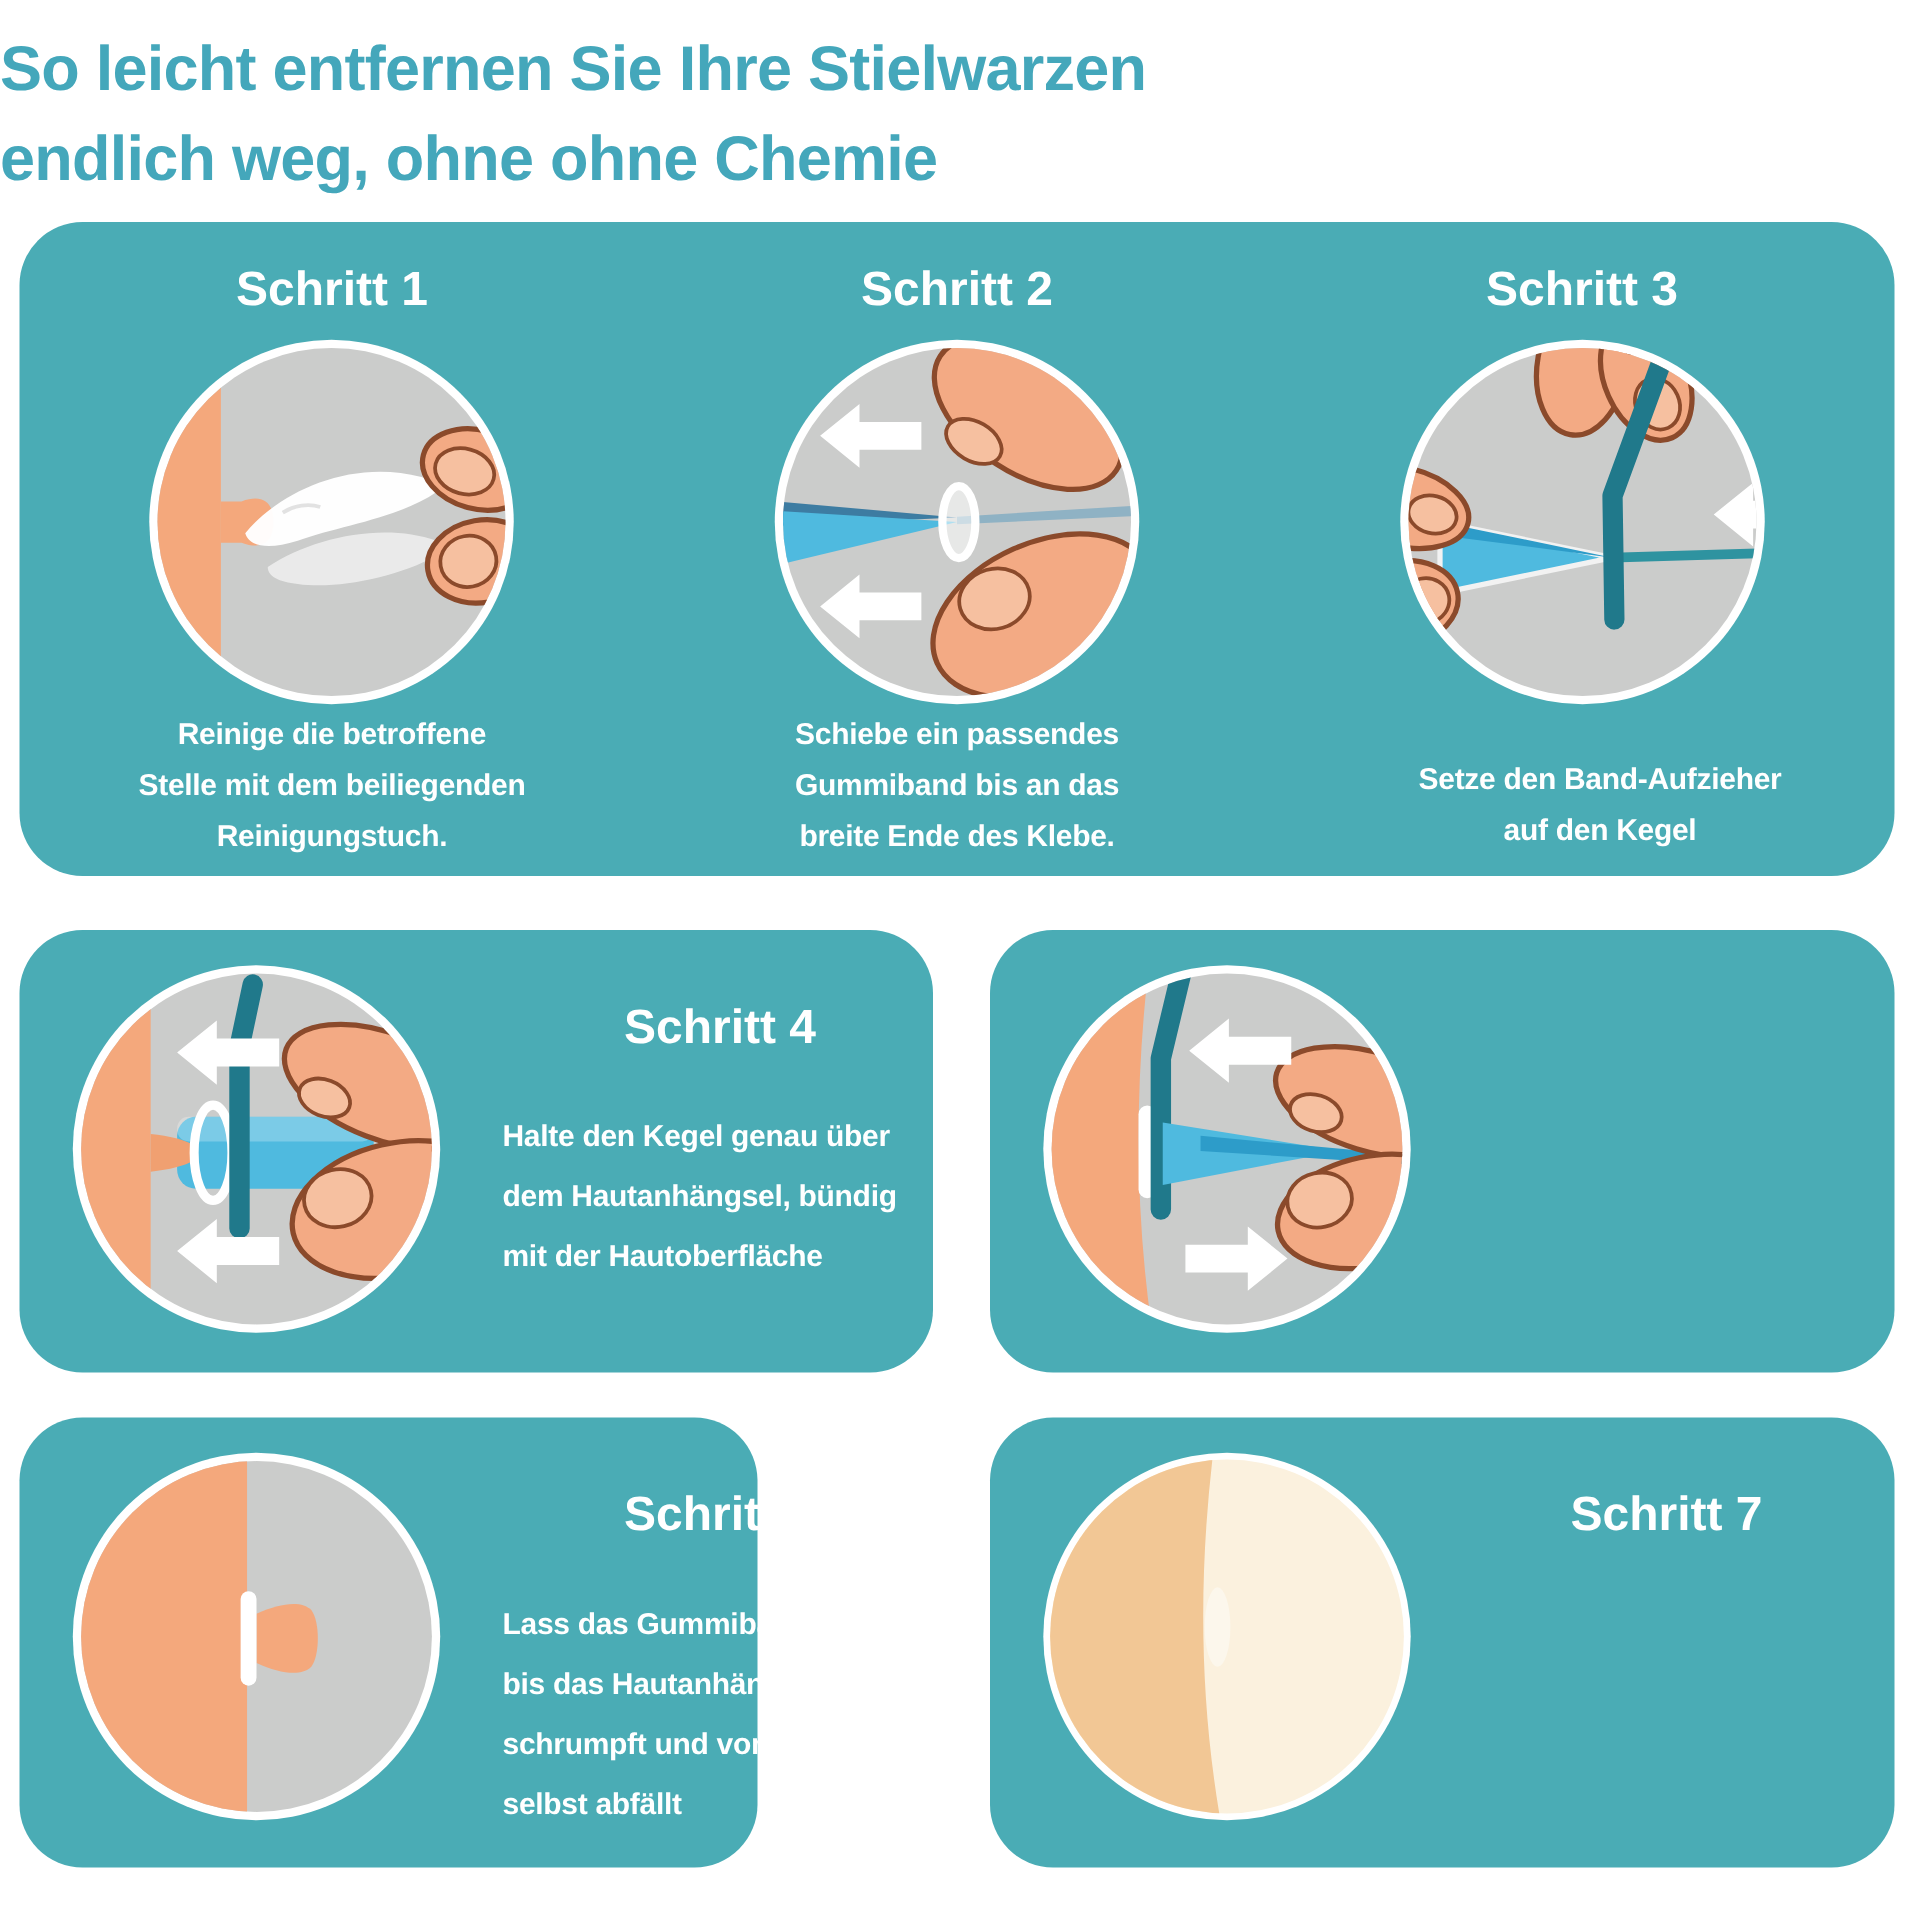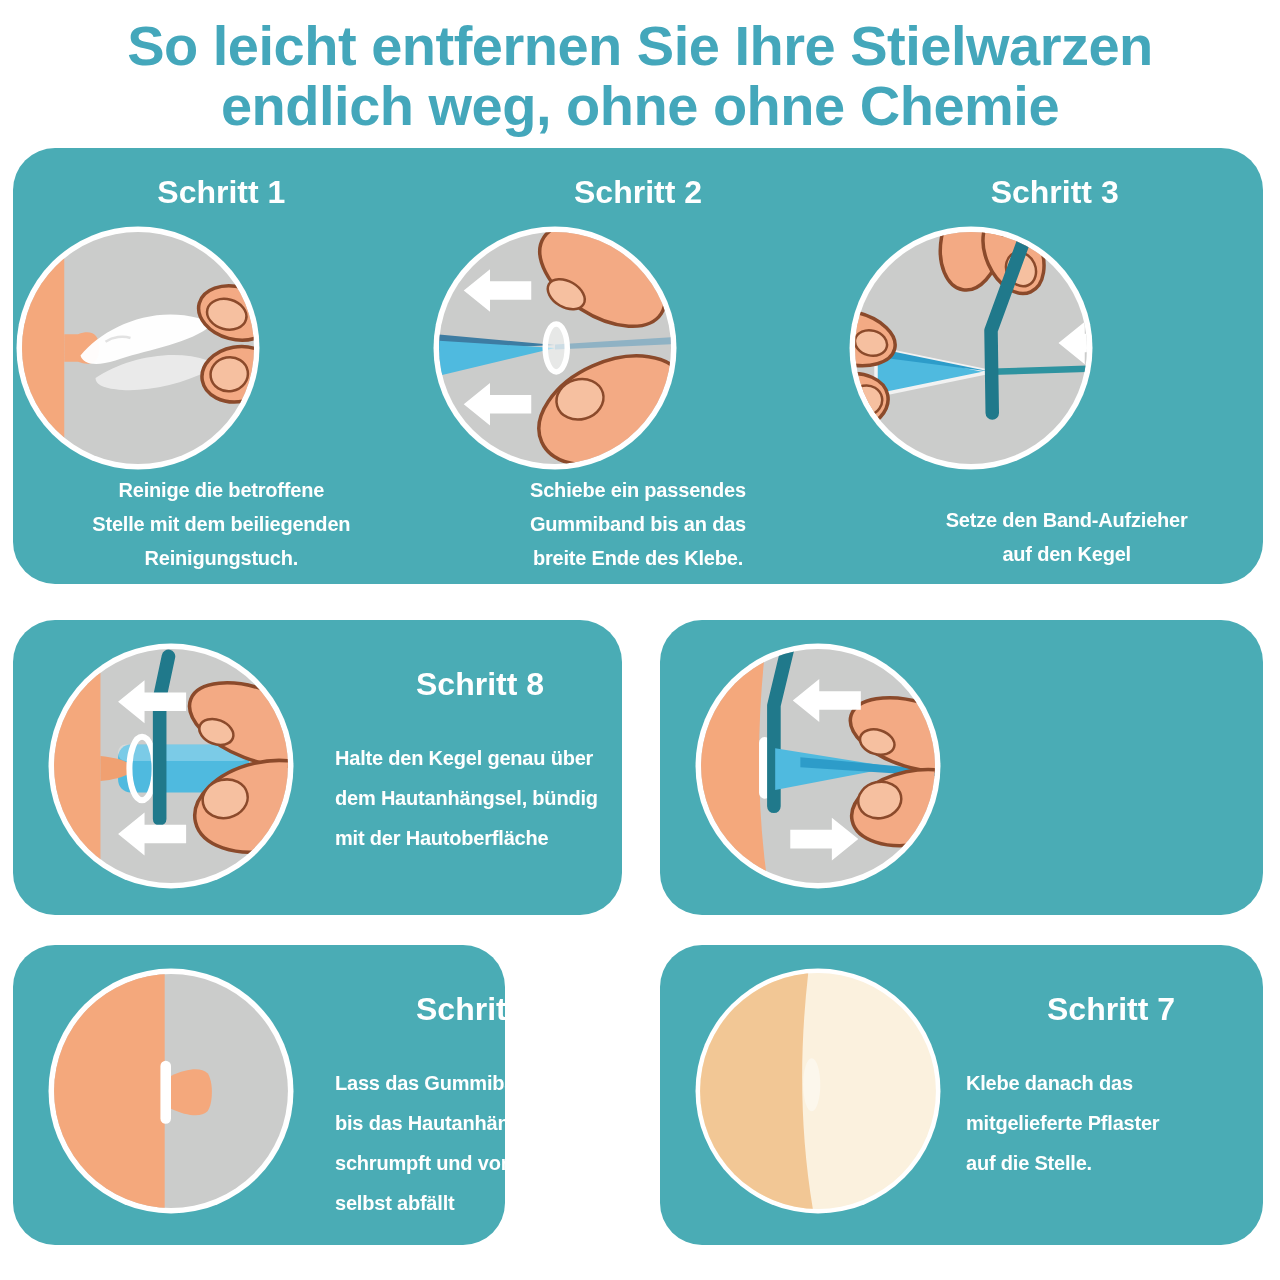"So leicht entfernen Sie Ihre" .title { font-size: 56px -> 42px; text-align: center -> left }
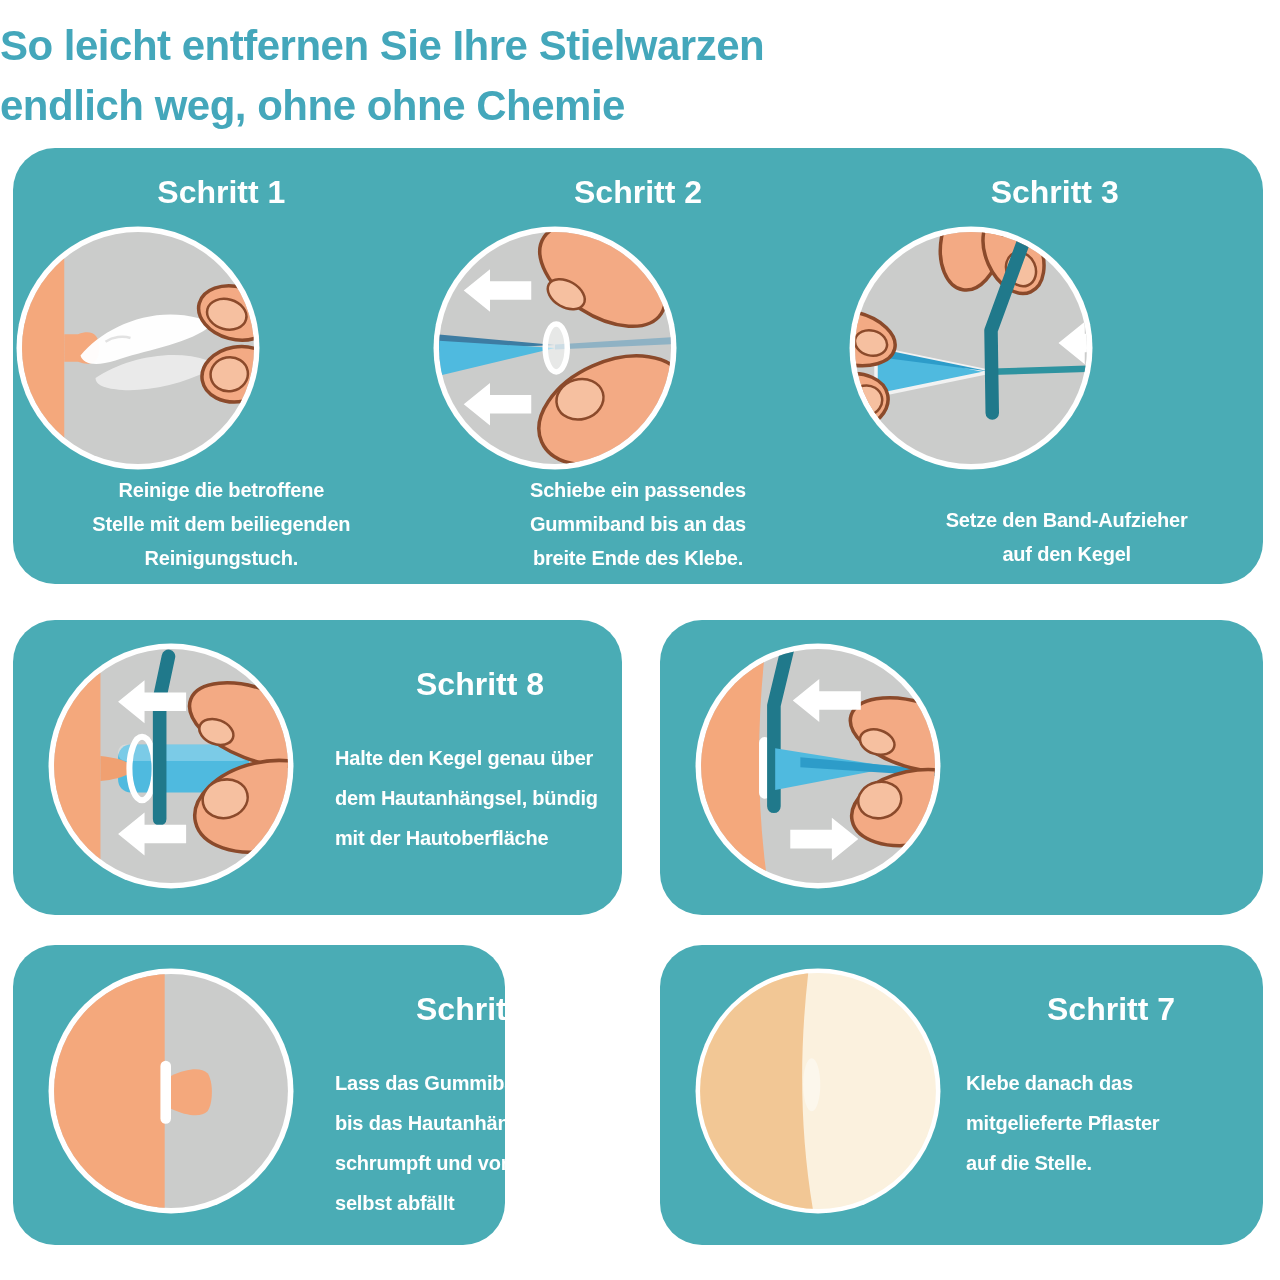"Schritt 1" .col { align-items: none -> center }
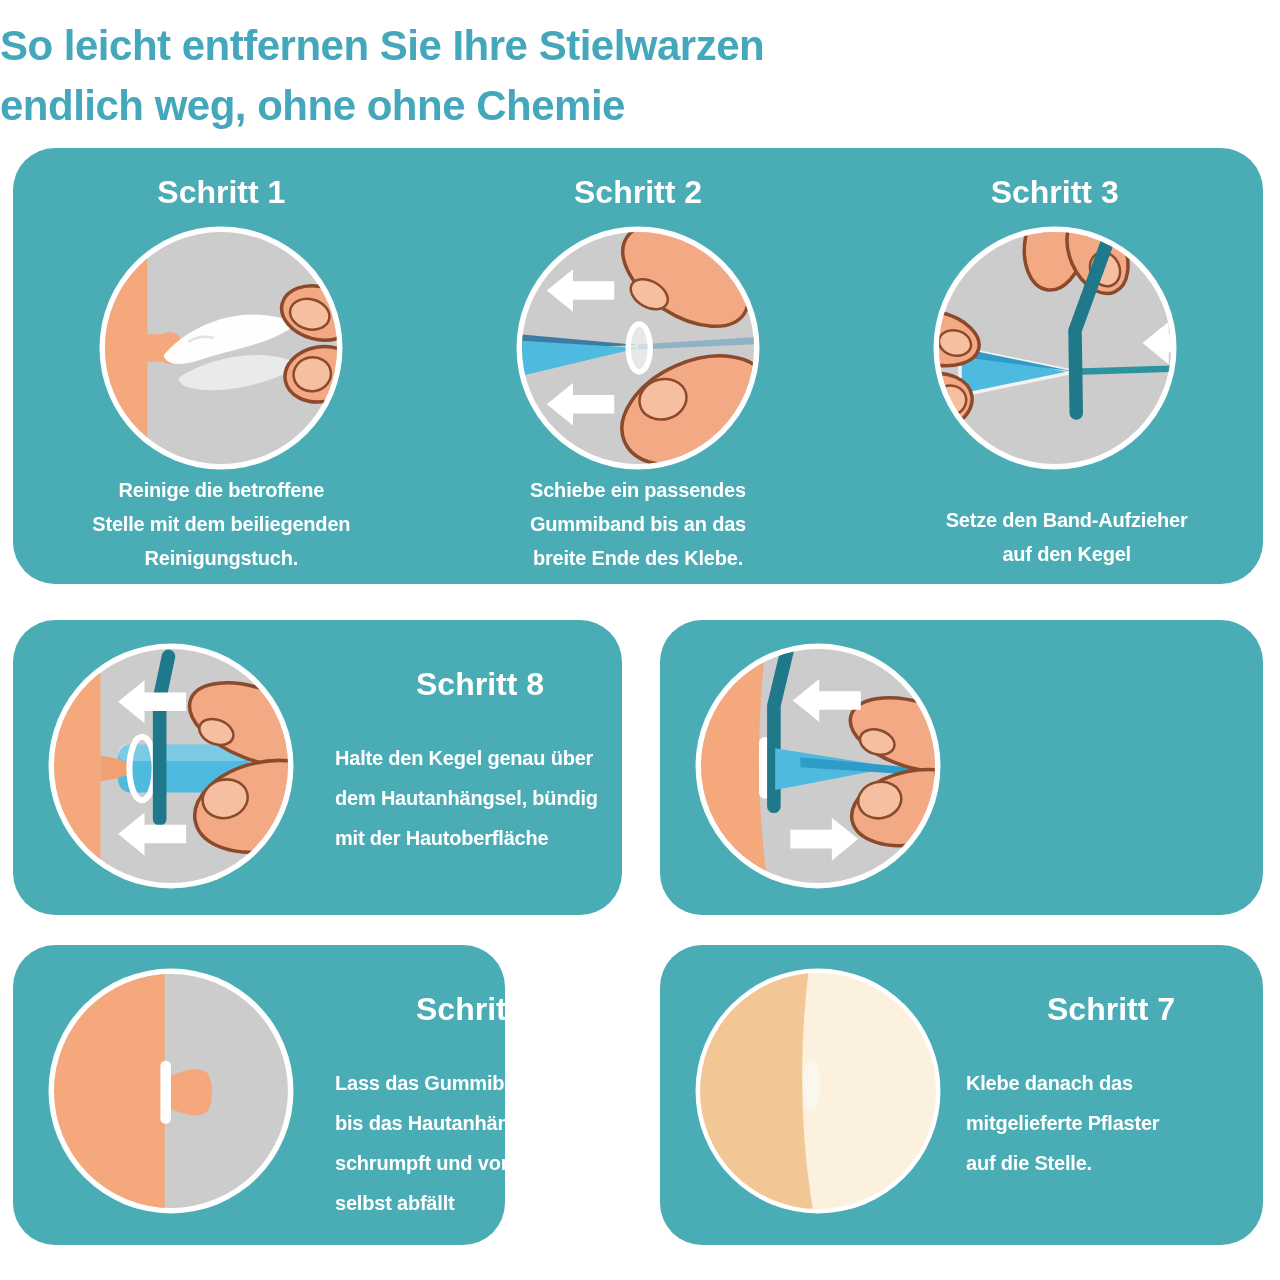"Schritt 8" h2.step-heading { text: 8 -> 4 }
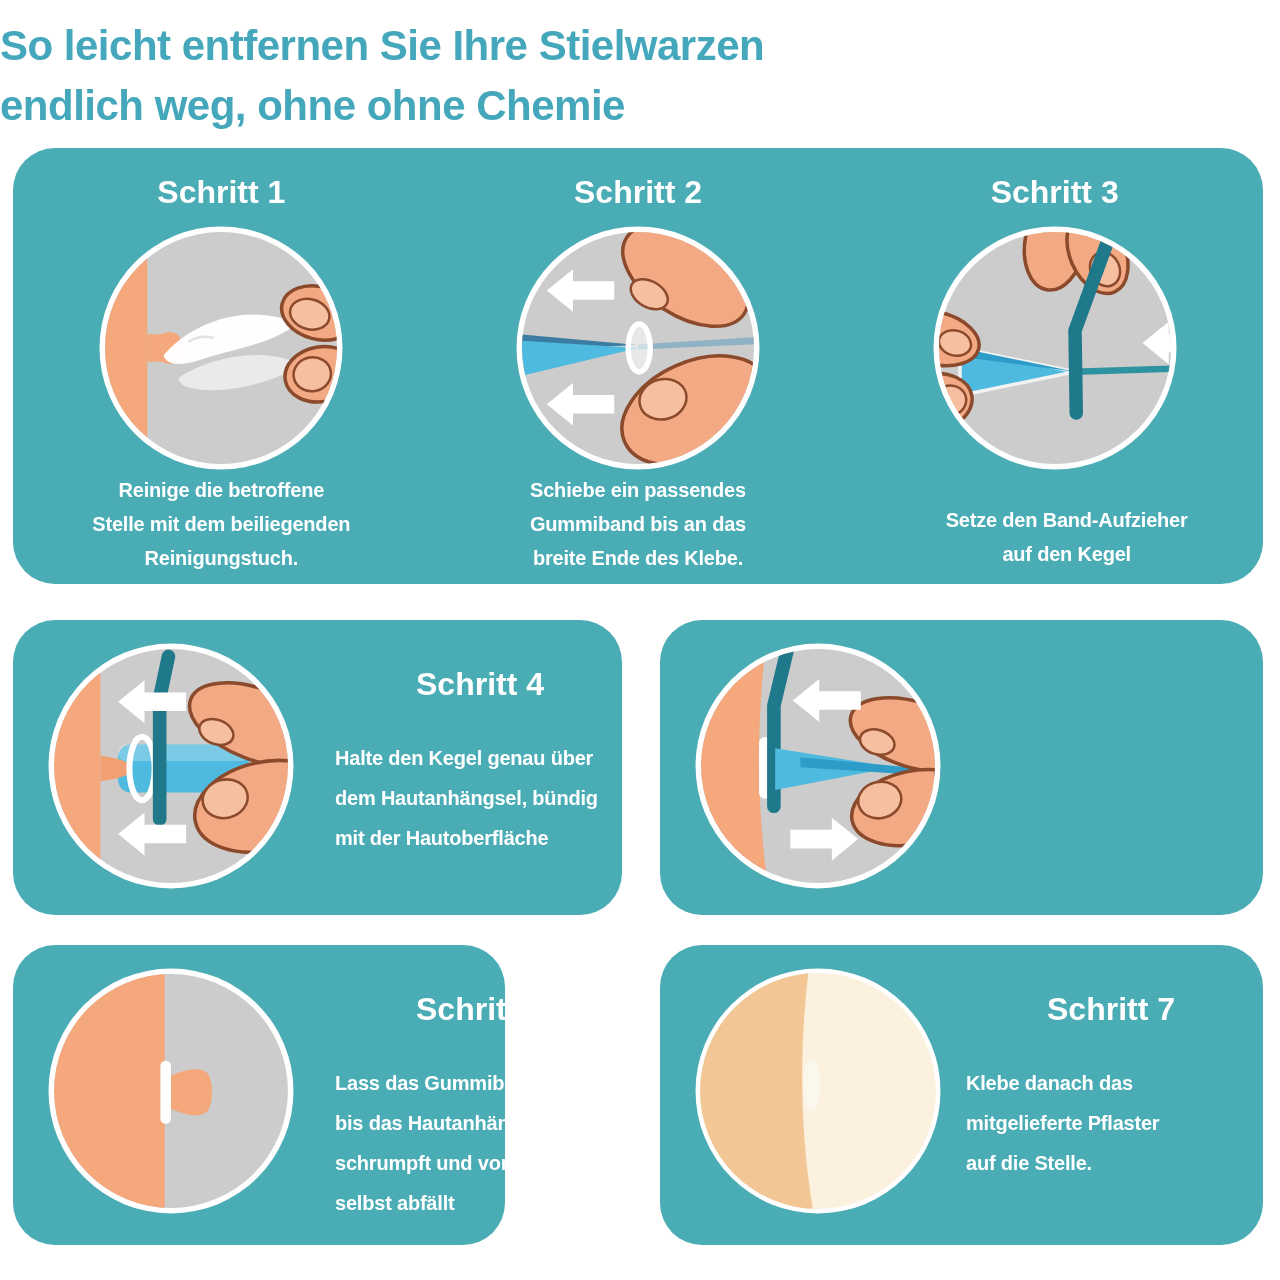"Klebe danach das" p.caption { html: <p>Klebe danach das mitgelieferte Pflaster auf die Stelle.</p> -> none }
